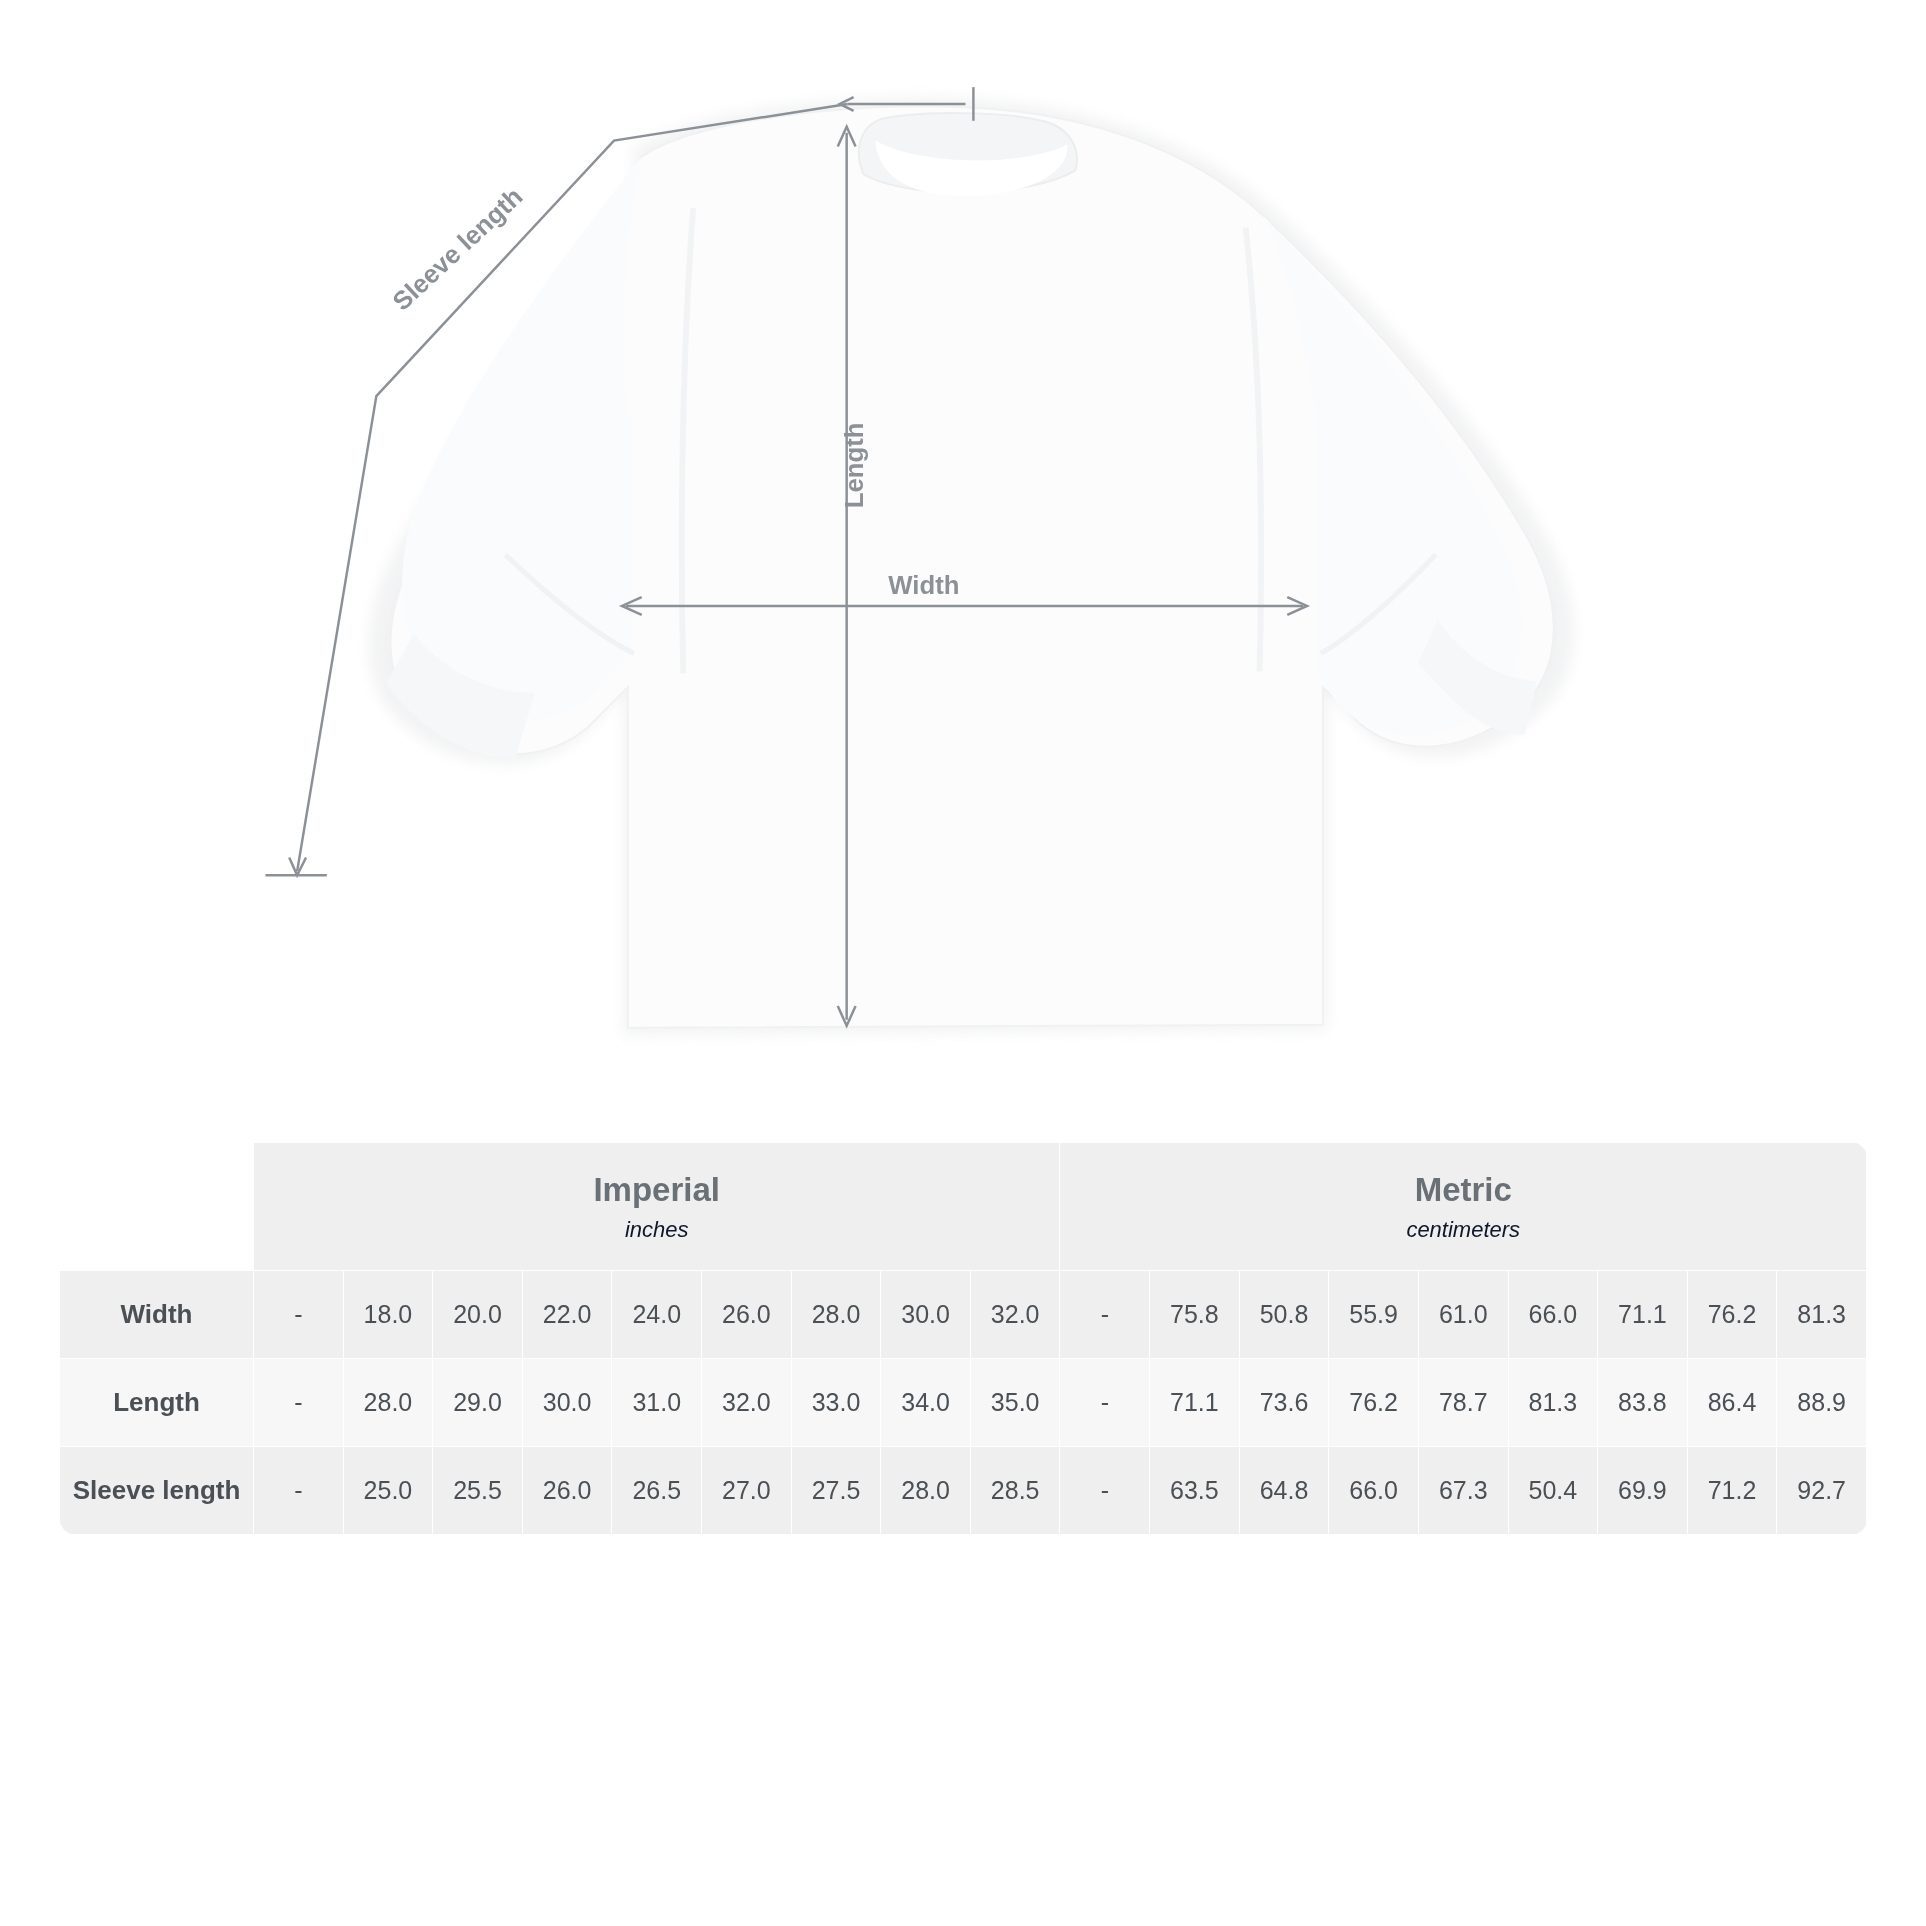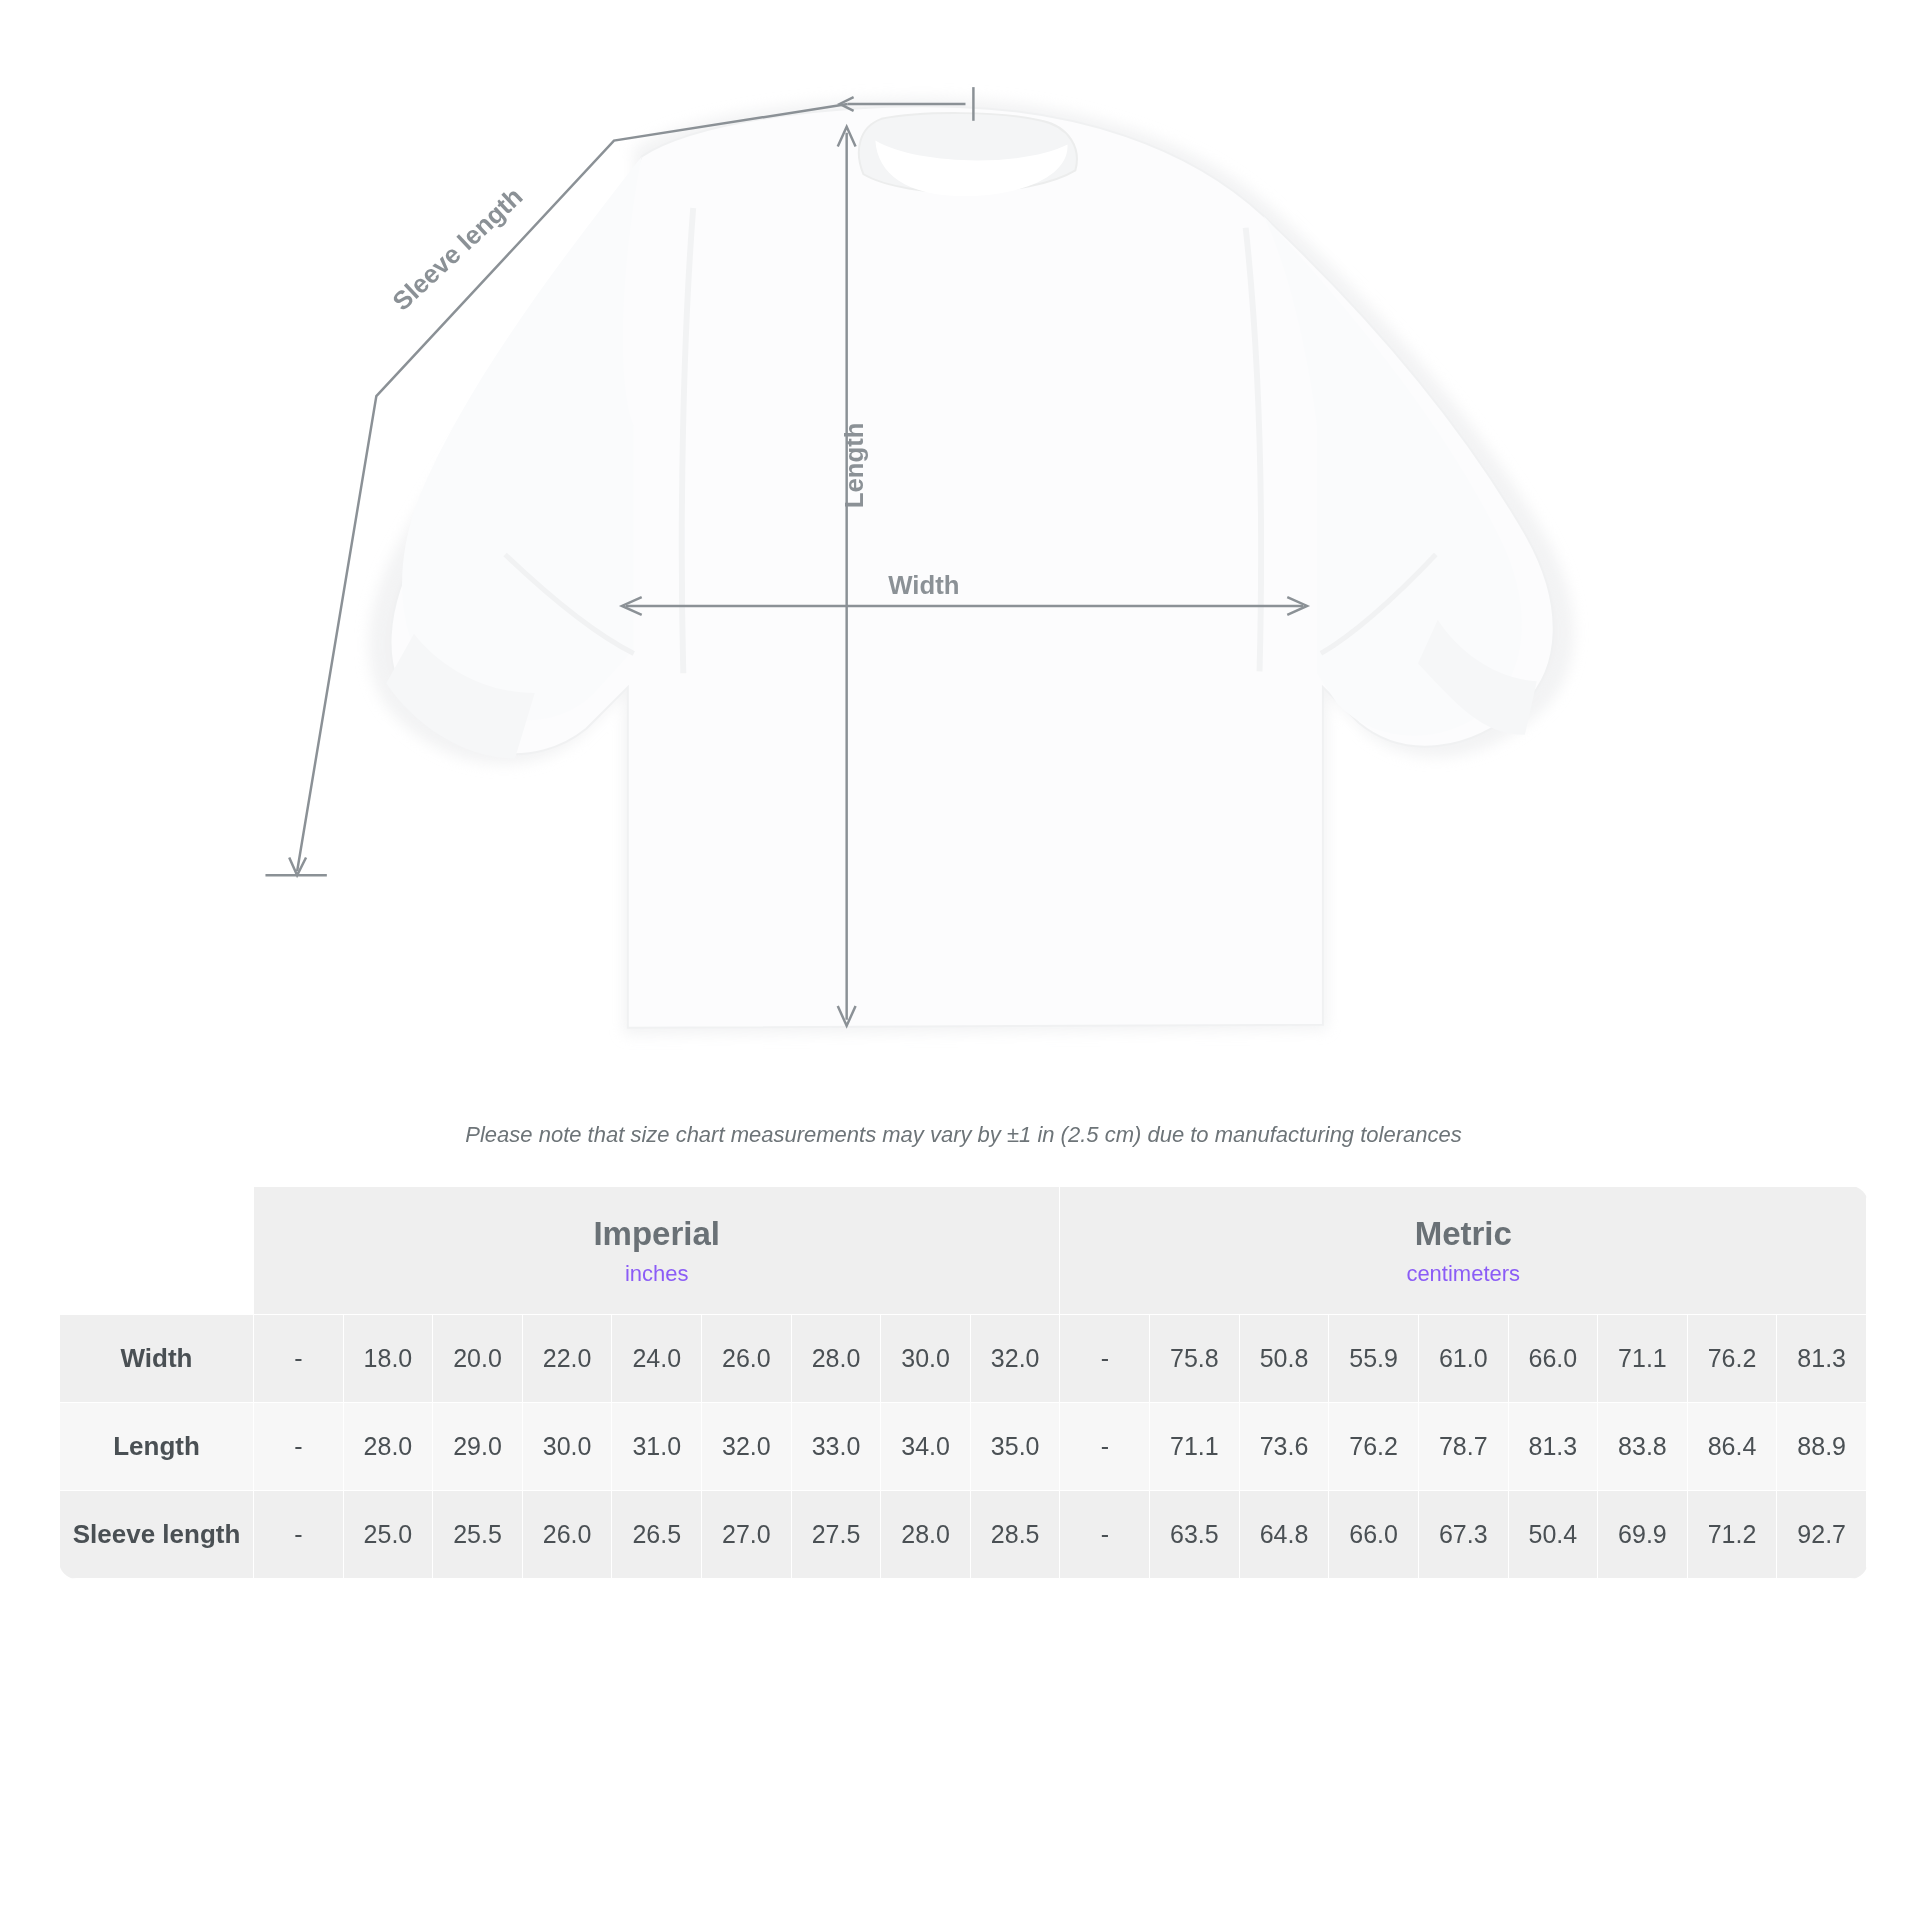"Please note that size chart" div.chart-note { html: <div>Please note that size chart measurements may vary by ±1 in (2.5 cm) due to manufacturing tolerances</div> -> none }
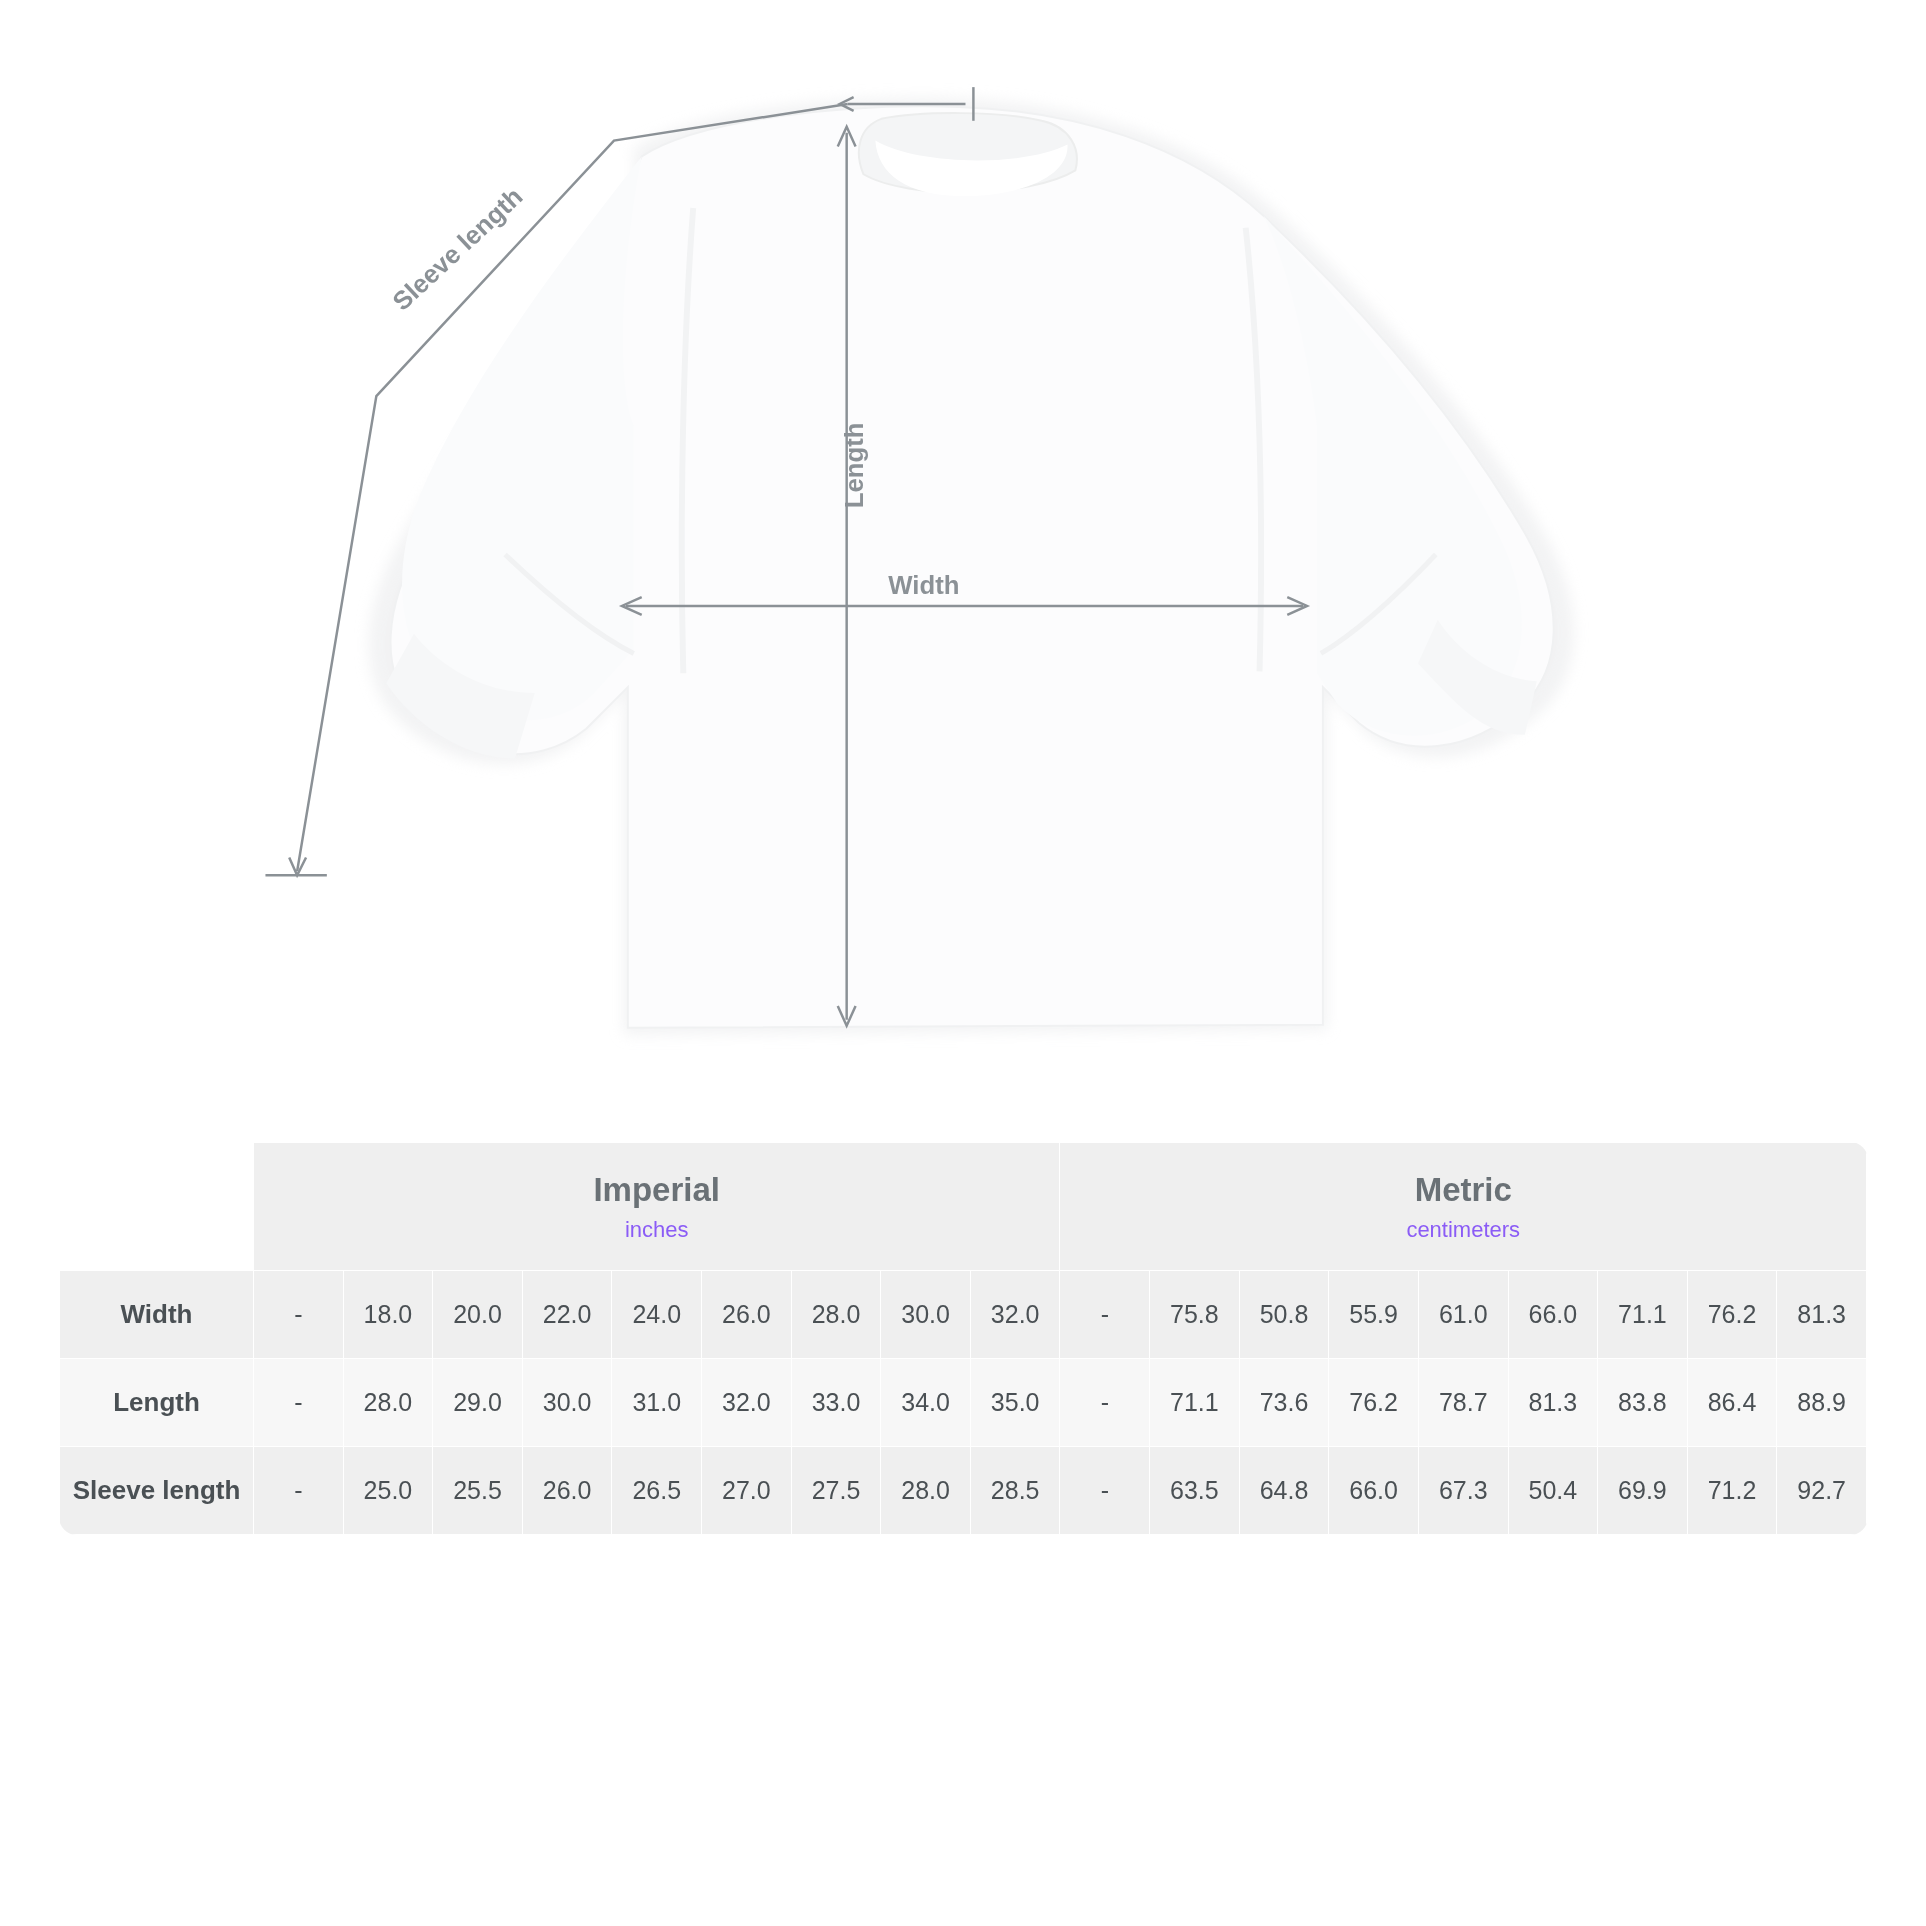"inches" .unit-sub { color: #8b5cf6 -> #0f172a; font-style: none -> italic }
